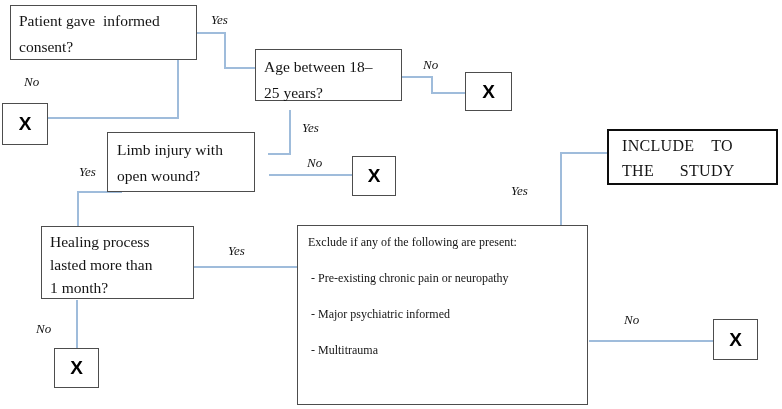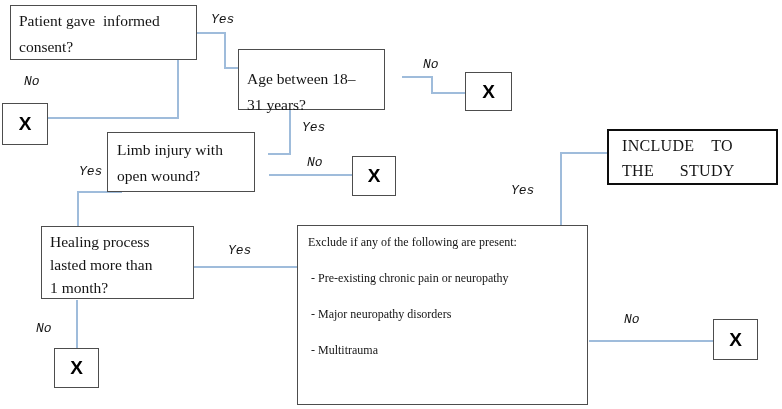"Yes" .lbl { font-family: Liberation Mono, monospace -> none }
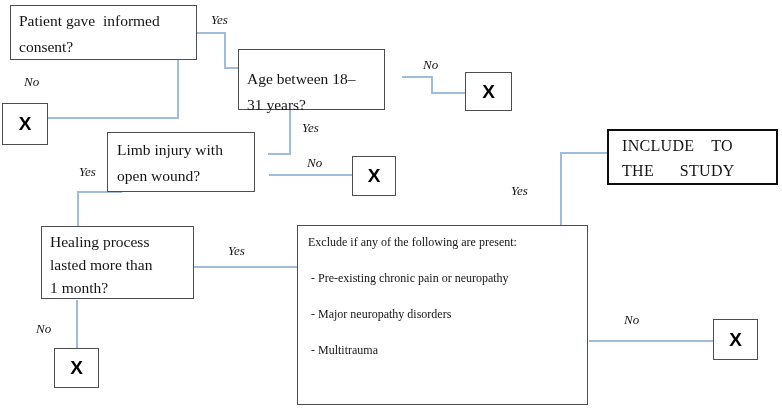"Age between 18–" div.box { height: 61px -> 52px; left: 238px -> 255px; padding-top: 16px -> 4px }
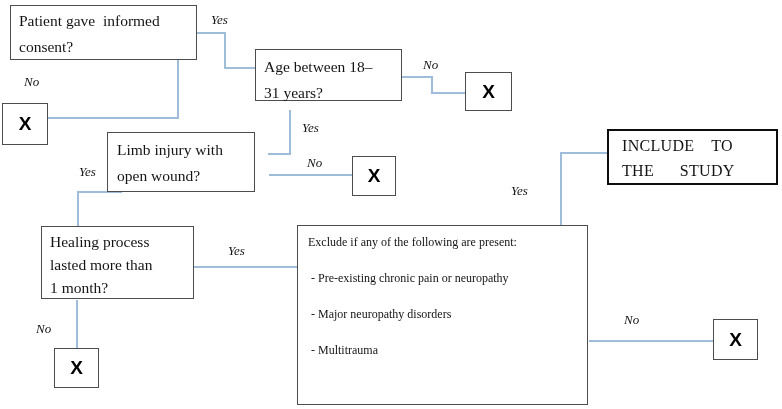"31 years?" div.bl { text: 31 -> 25 }
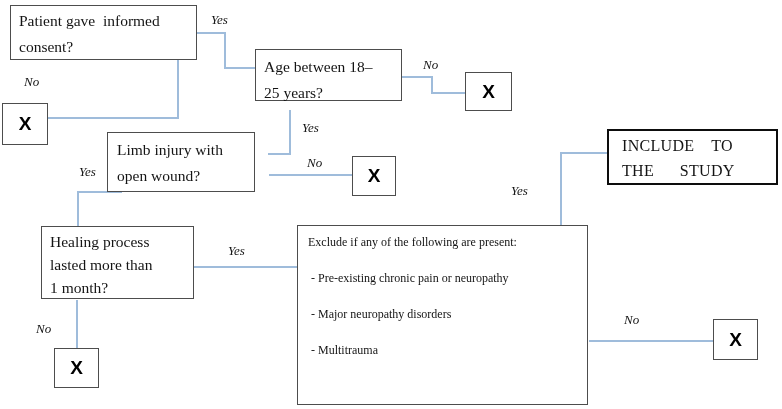"- Major neuropathy disorders" div.para { text: neuropathy disorders -> psychiatric informed }
